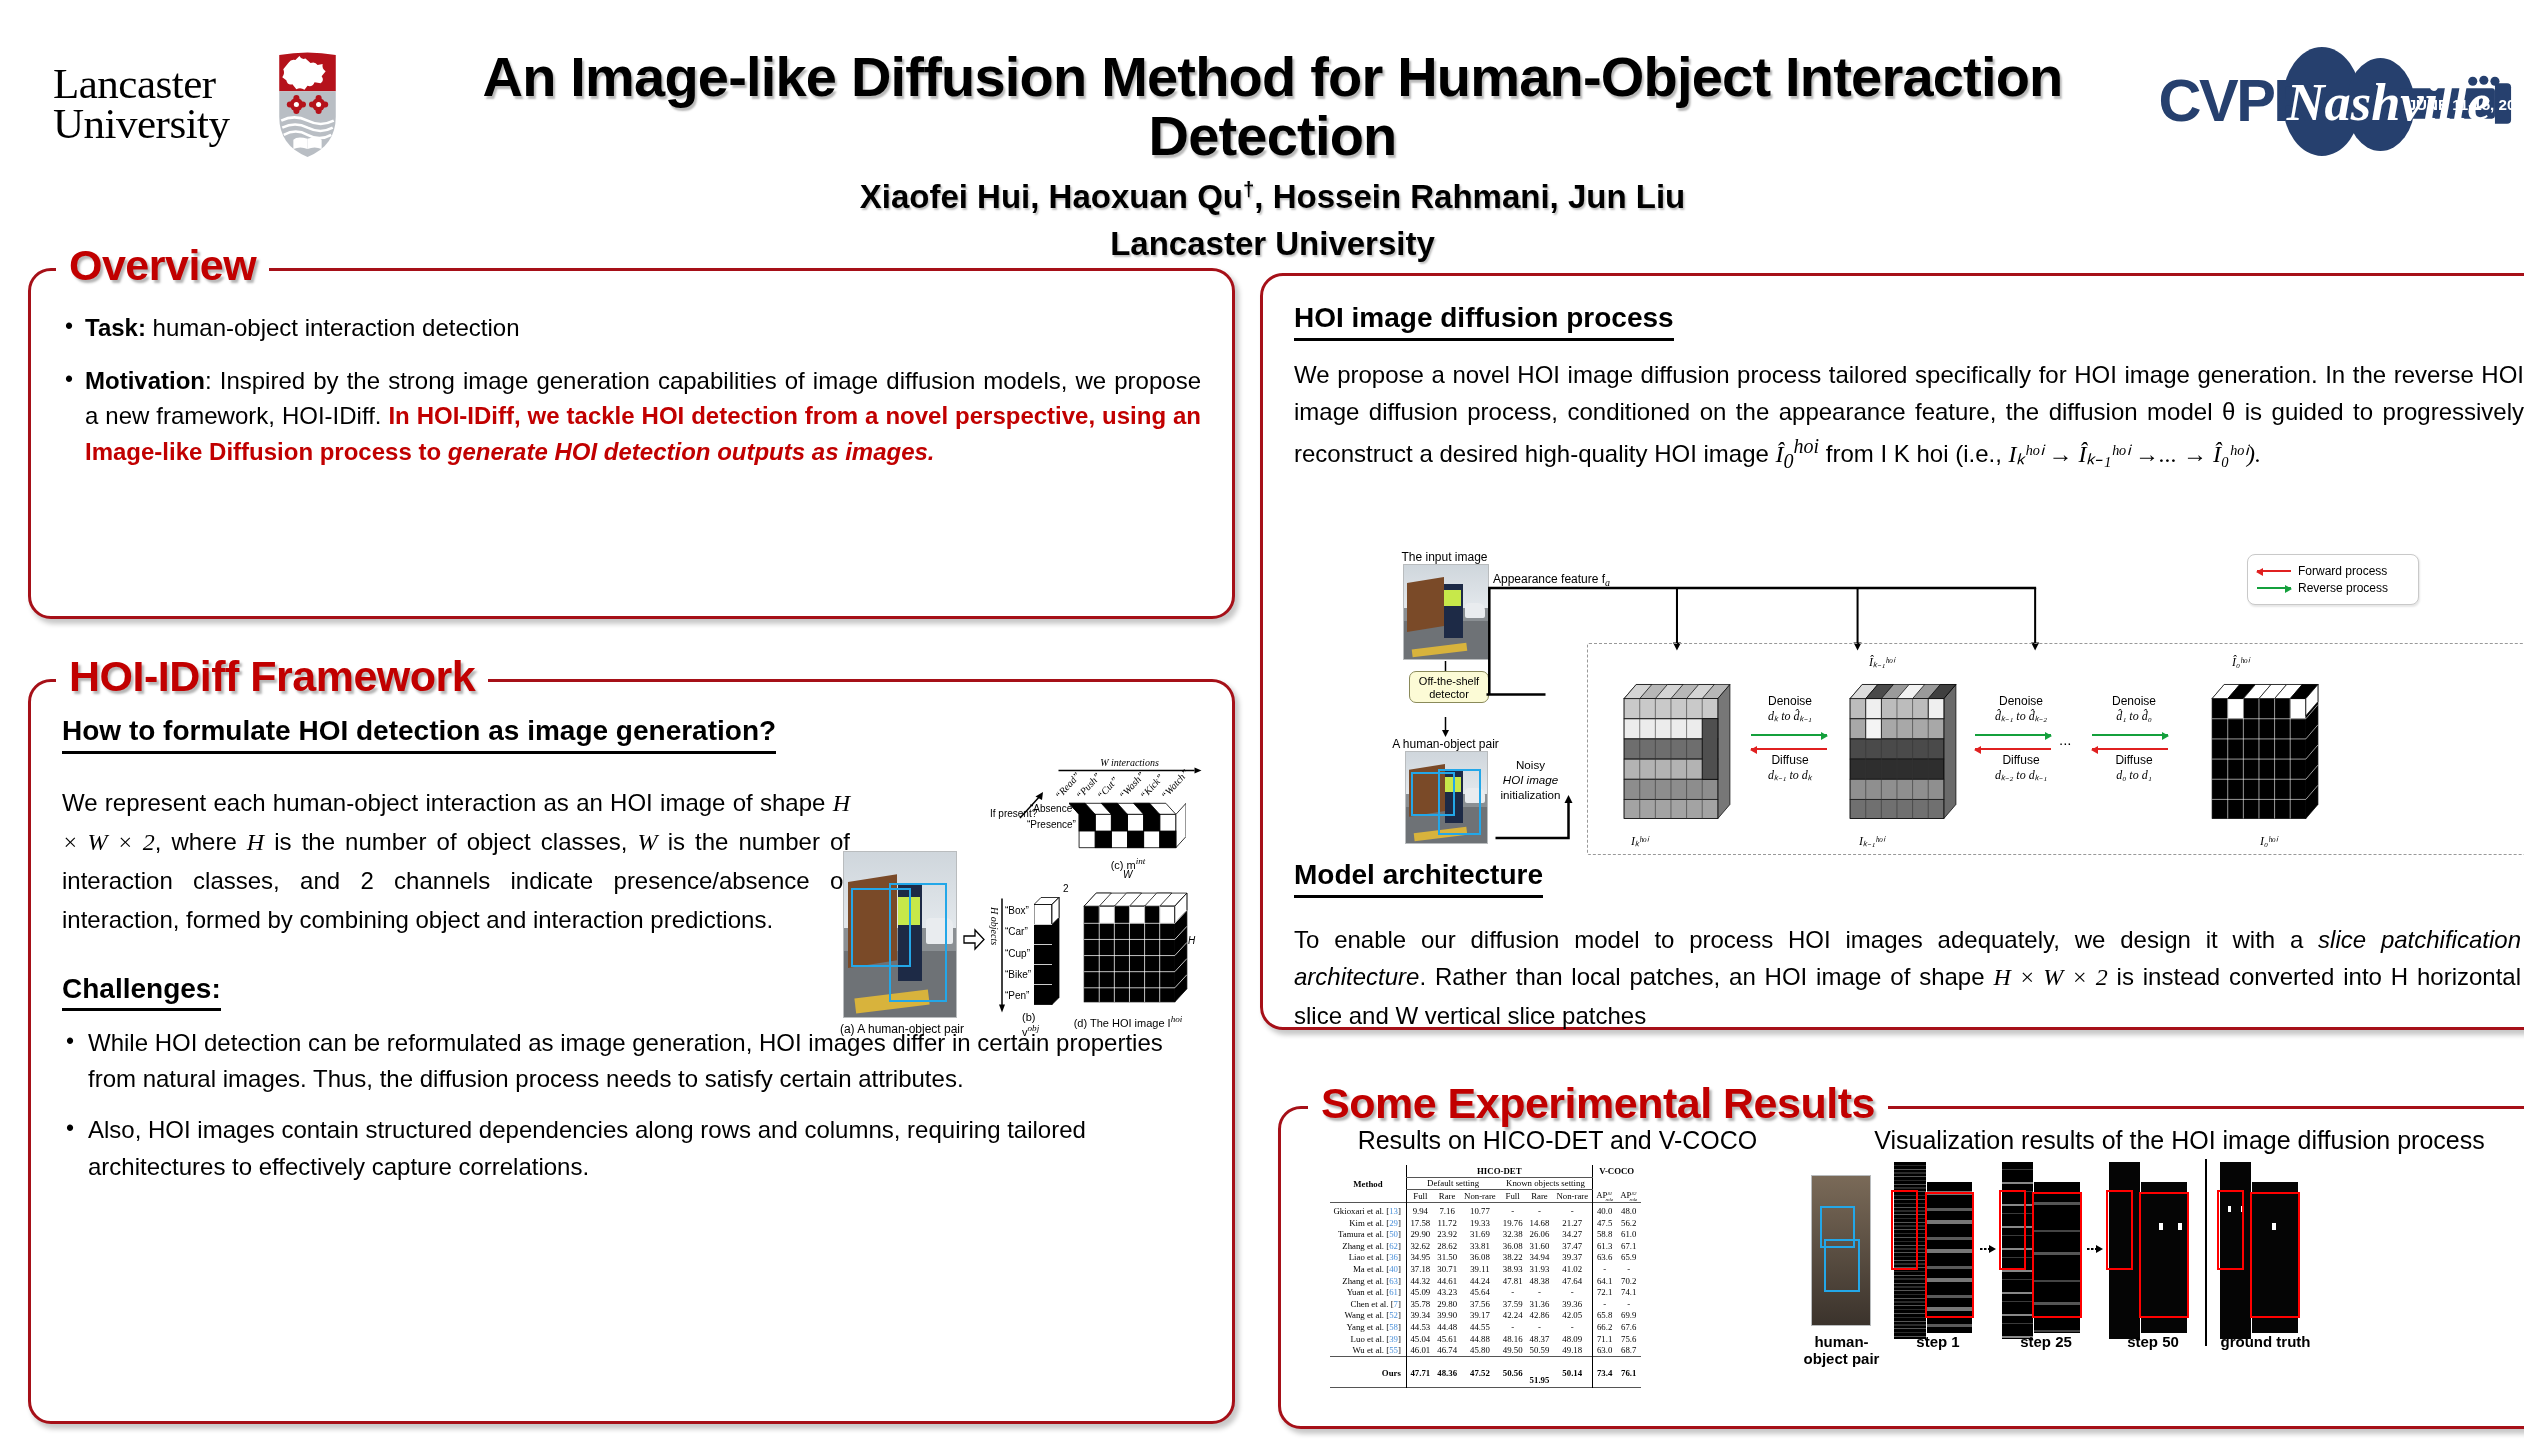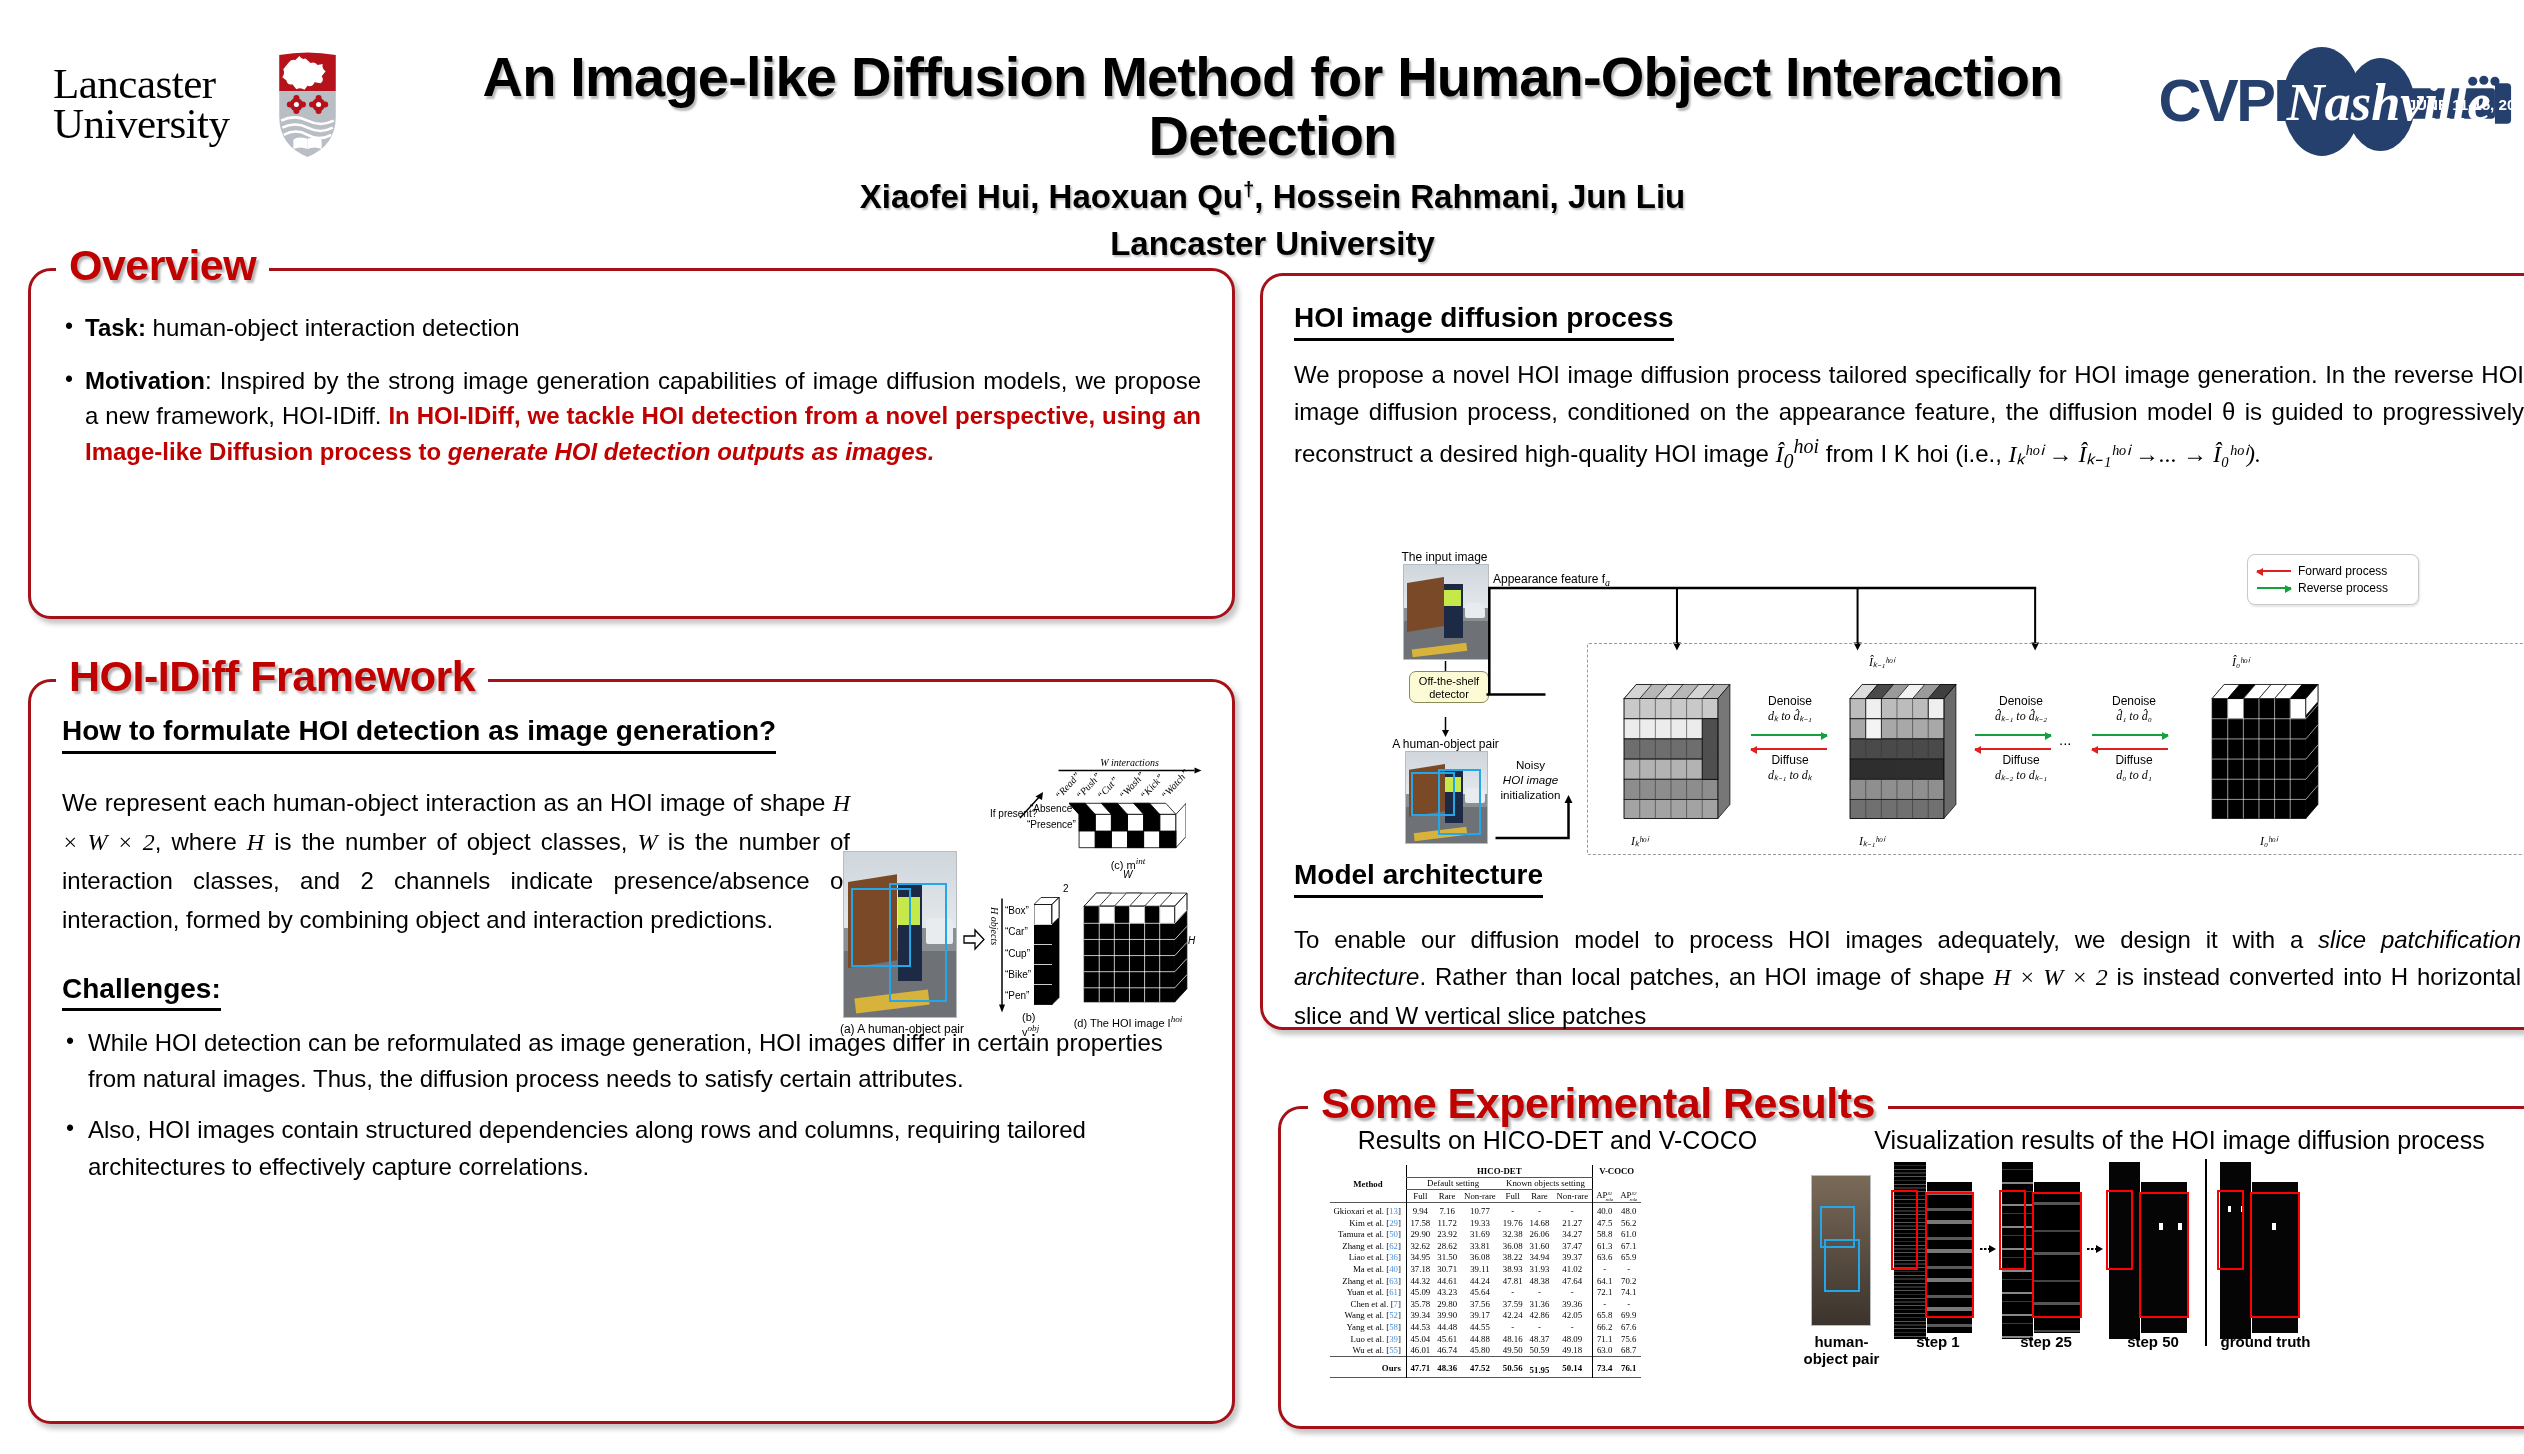"51.95" td { padding-top: 8px -> 18px }
